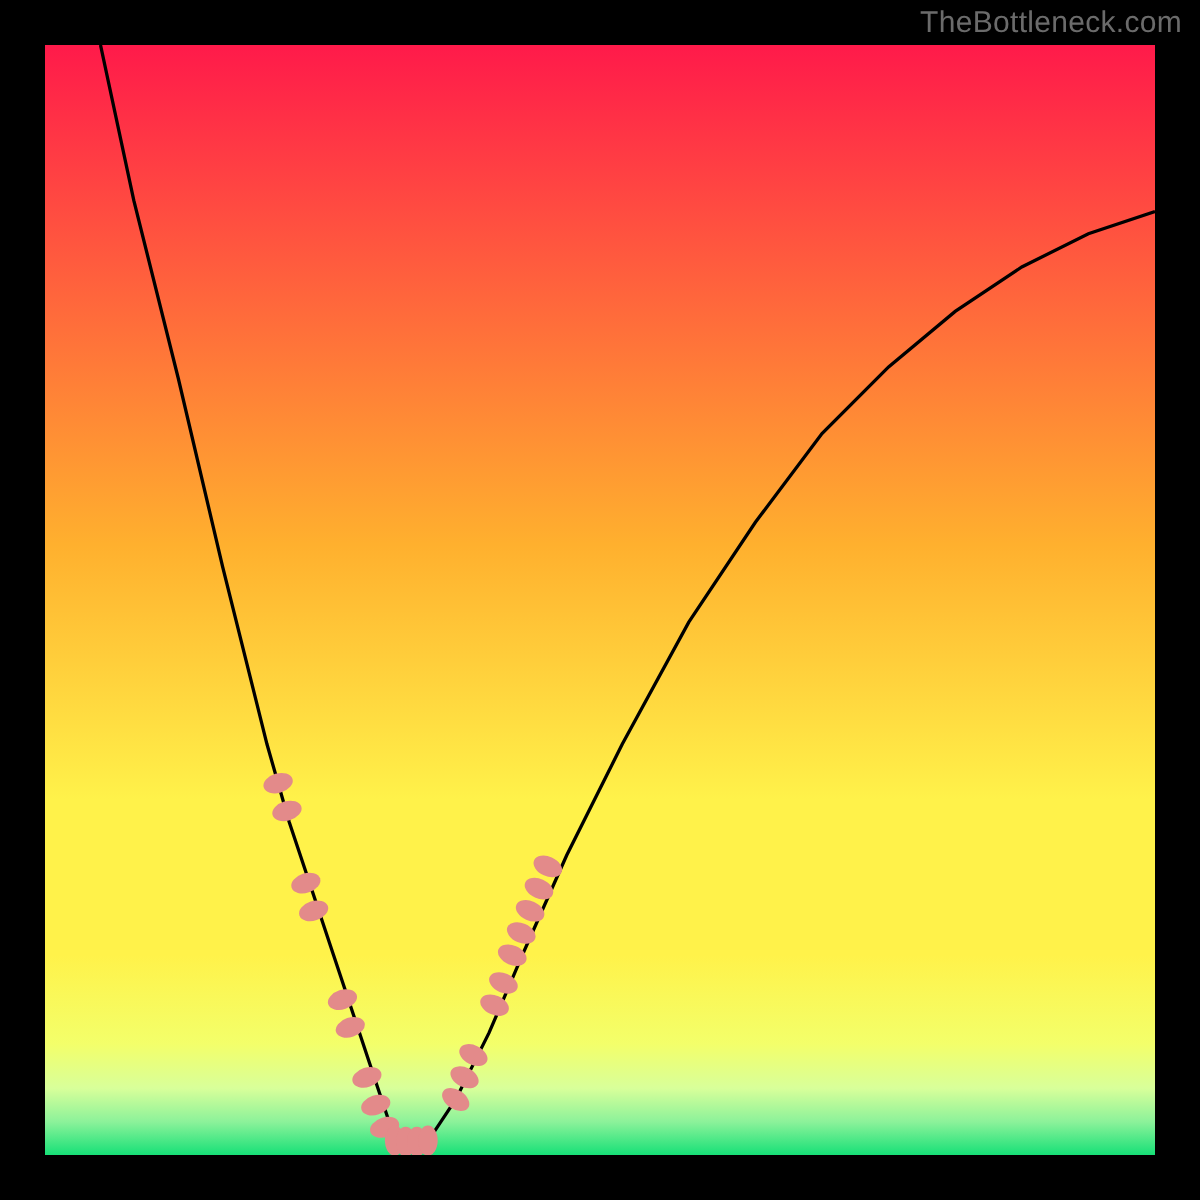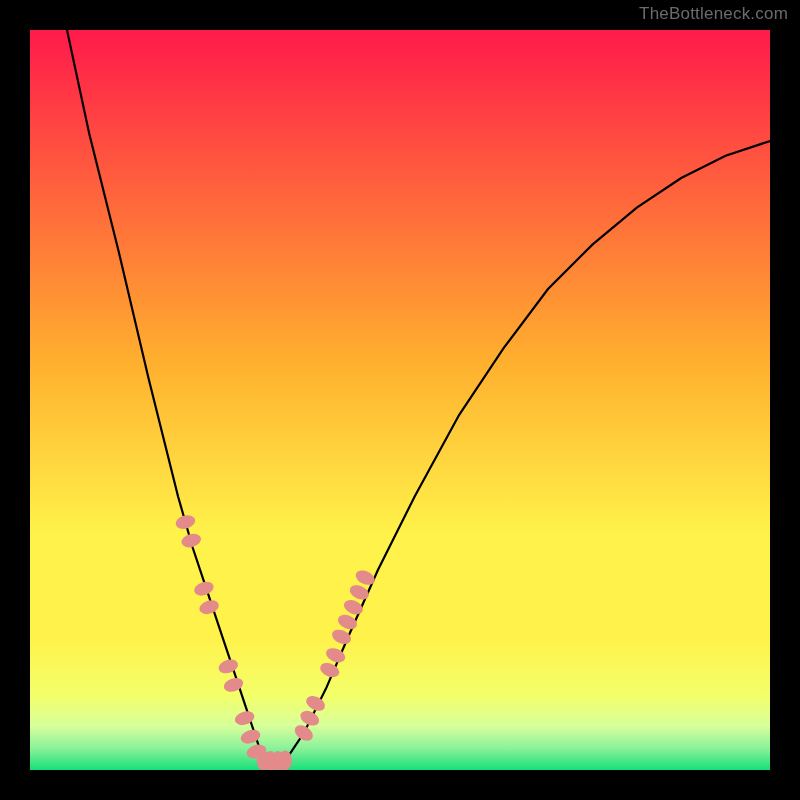"TheBottleneck.com" .watermark { font-size: 17px -> 20px }
